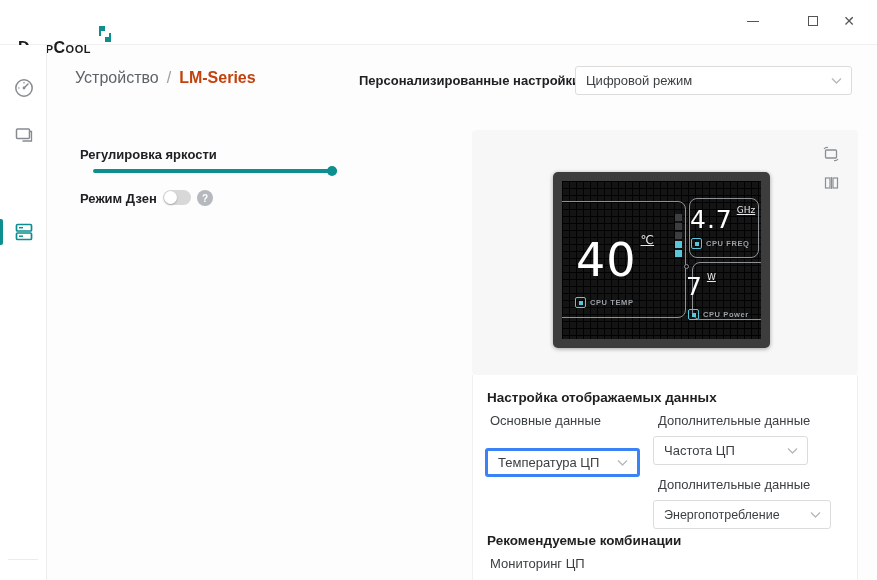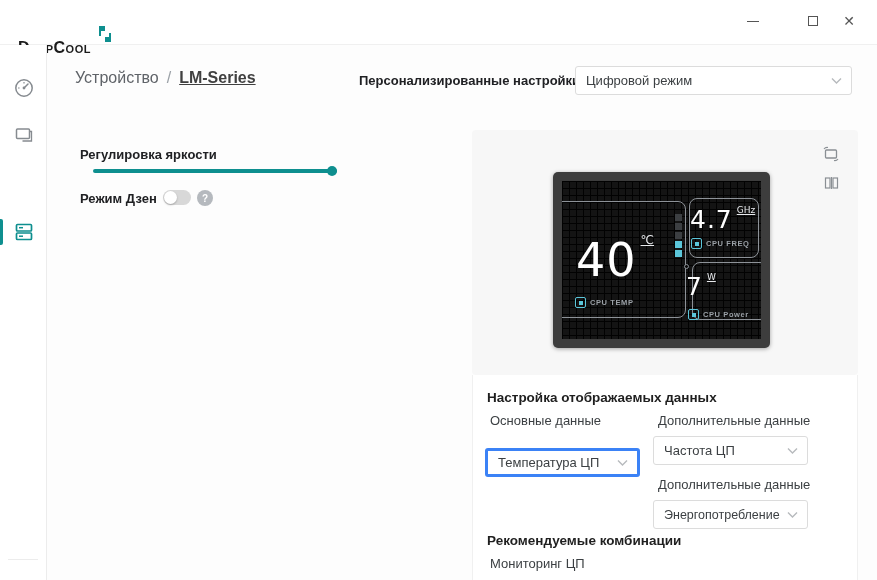"LM-Series" .bc-current { color: #404040 -> #c2410c; text-decoration: underline -> none }
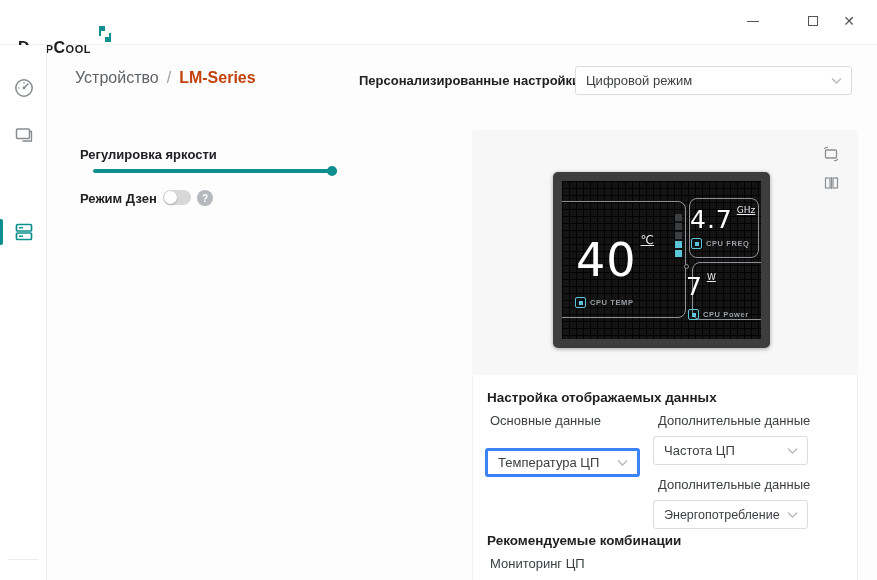"Энергопотребление" .sel-tertiary { width: 155px -> 178px }
